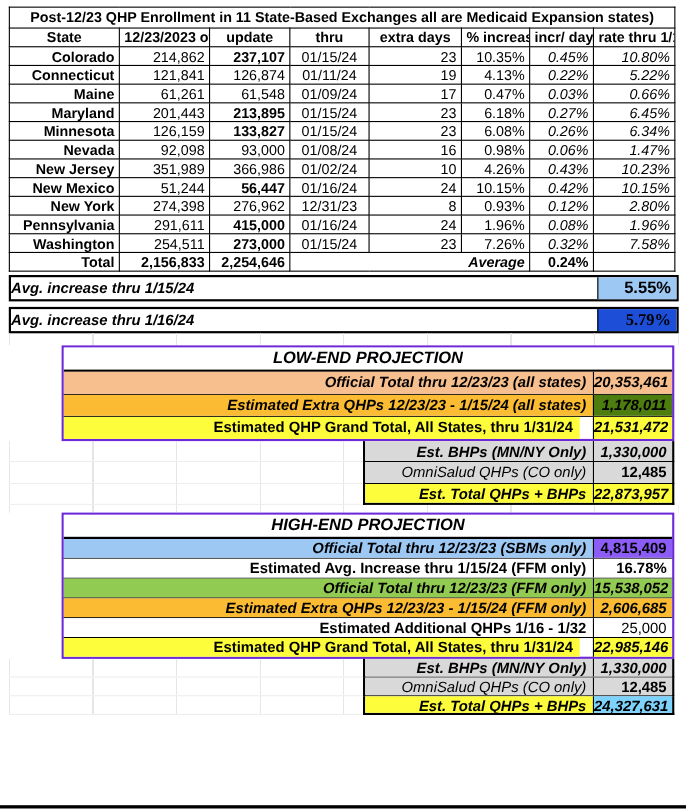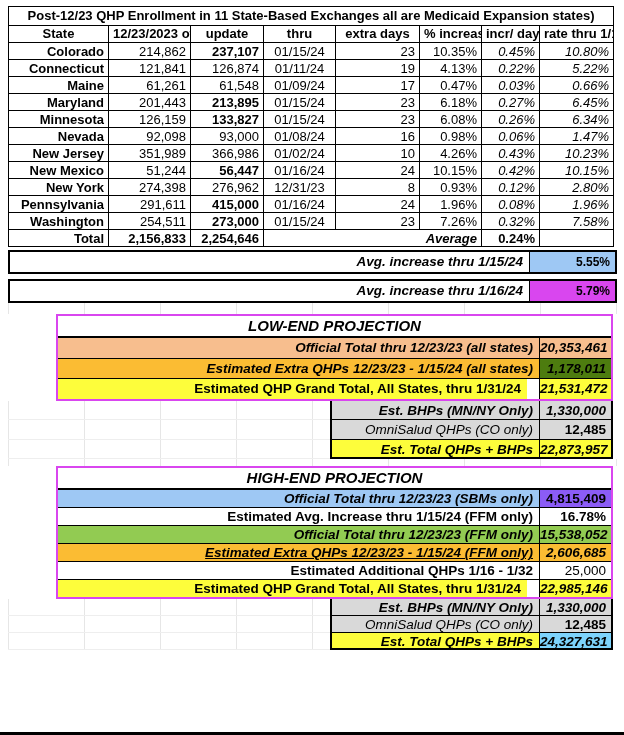"Avg. increase thru 1/15/24" .avglabel { text-align: right -> left }
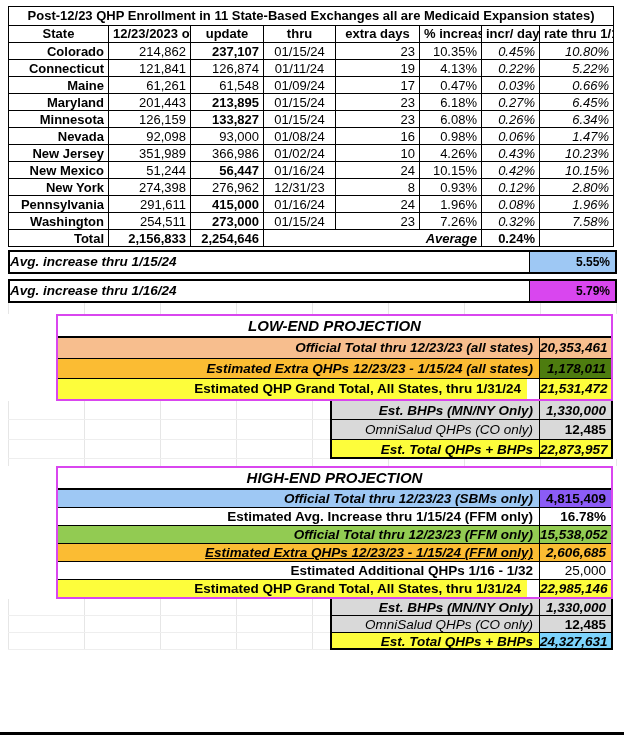"5.55%" .avgval { font-size: 12px -> 15px; padding-left: 14px -> none }
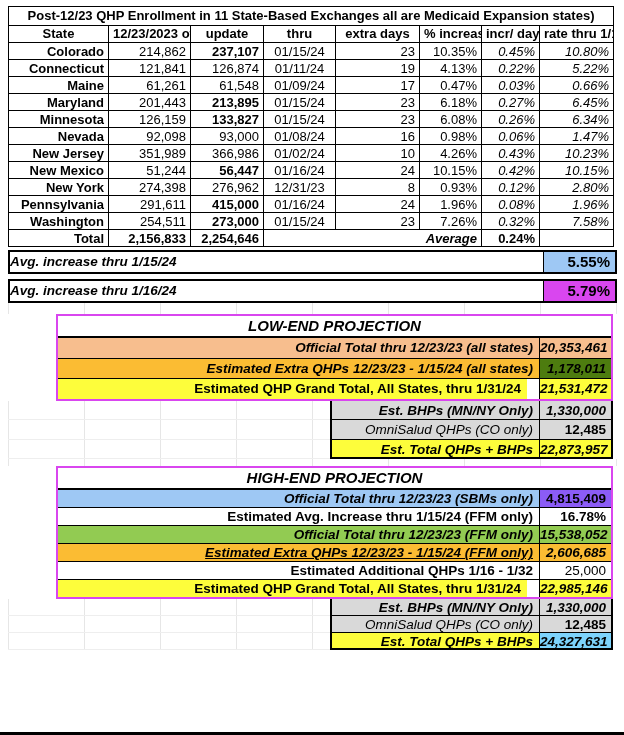"5.79%" div.avgval { background: #d946ef -> #1d4ed8; font-family: none -> Liberation Serif, serif }
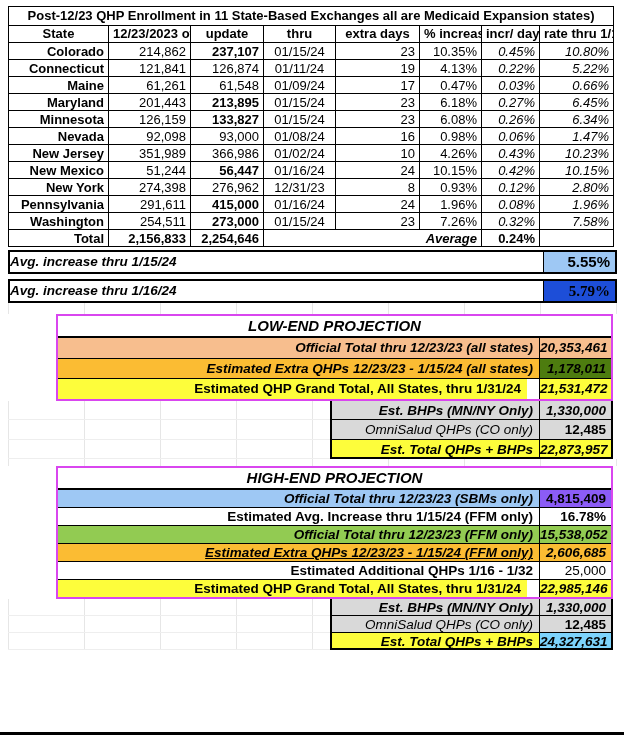"LOW-END PROJECTION" .fullblock { border: 2px solid #d946ef -> 2px solid #6d28d9 }
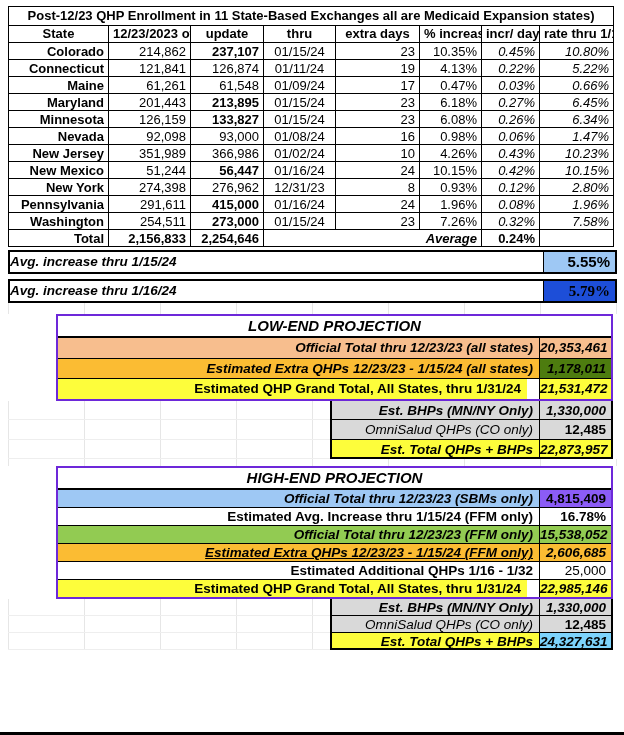"Estimated Extra QHPs 12/23/23 - 1/15/24 (FFM" div.seclabel { text-decoration: underline -> none }
